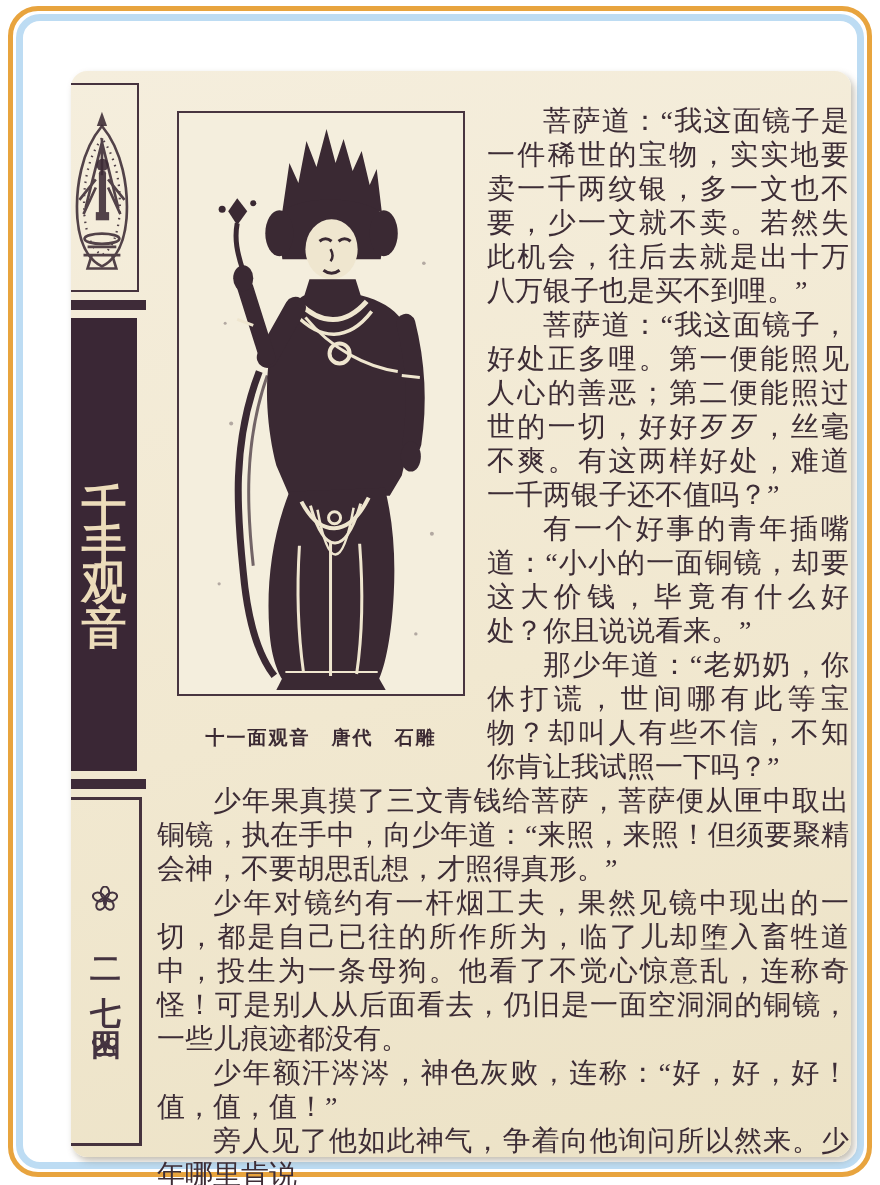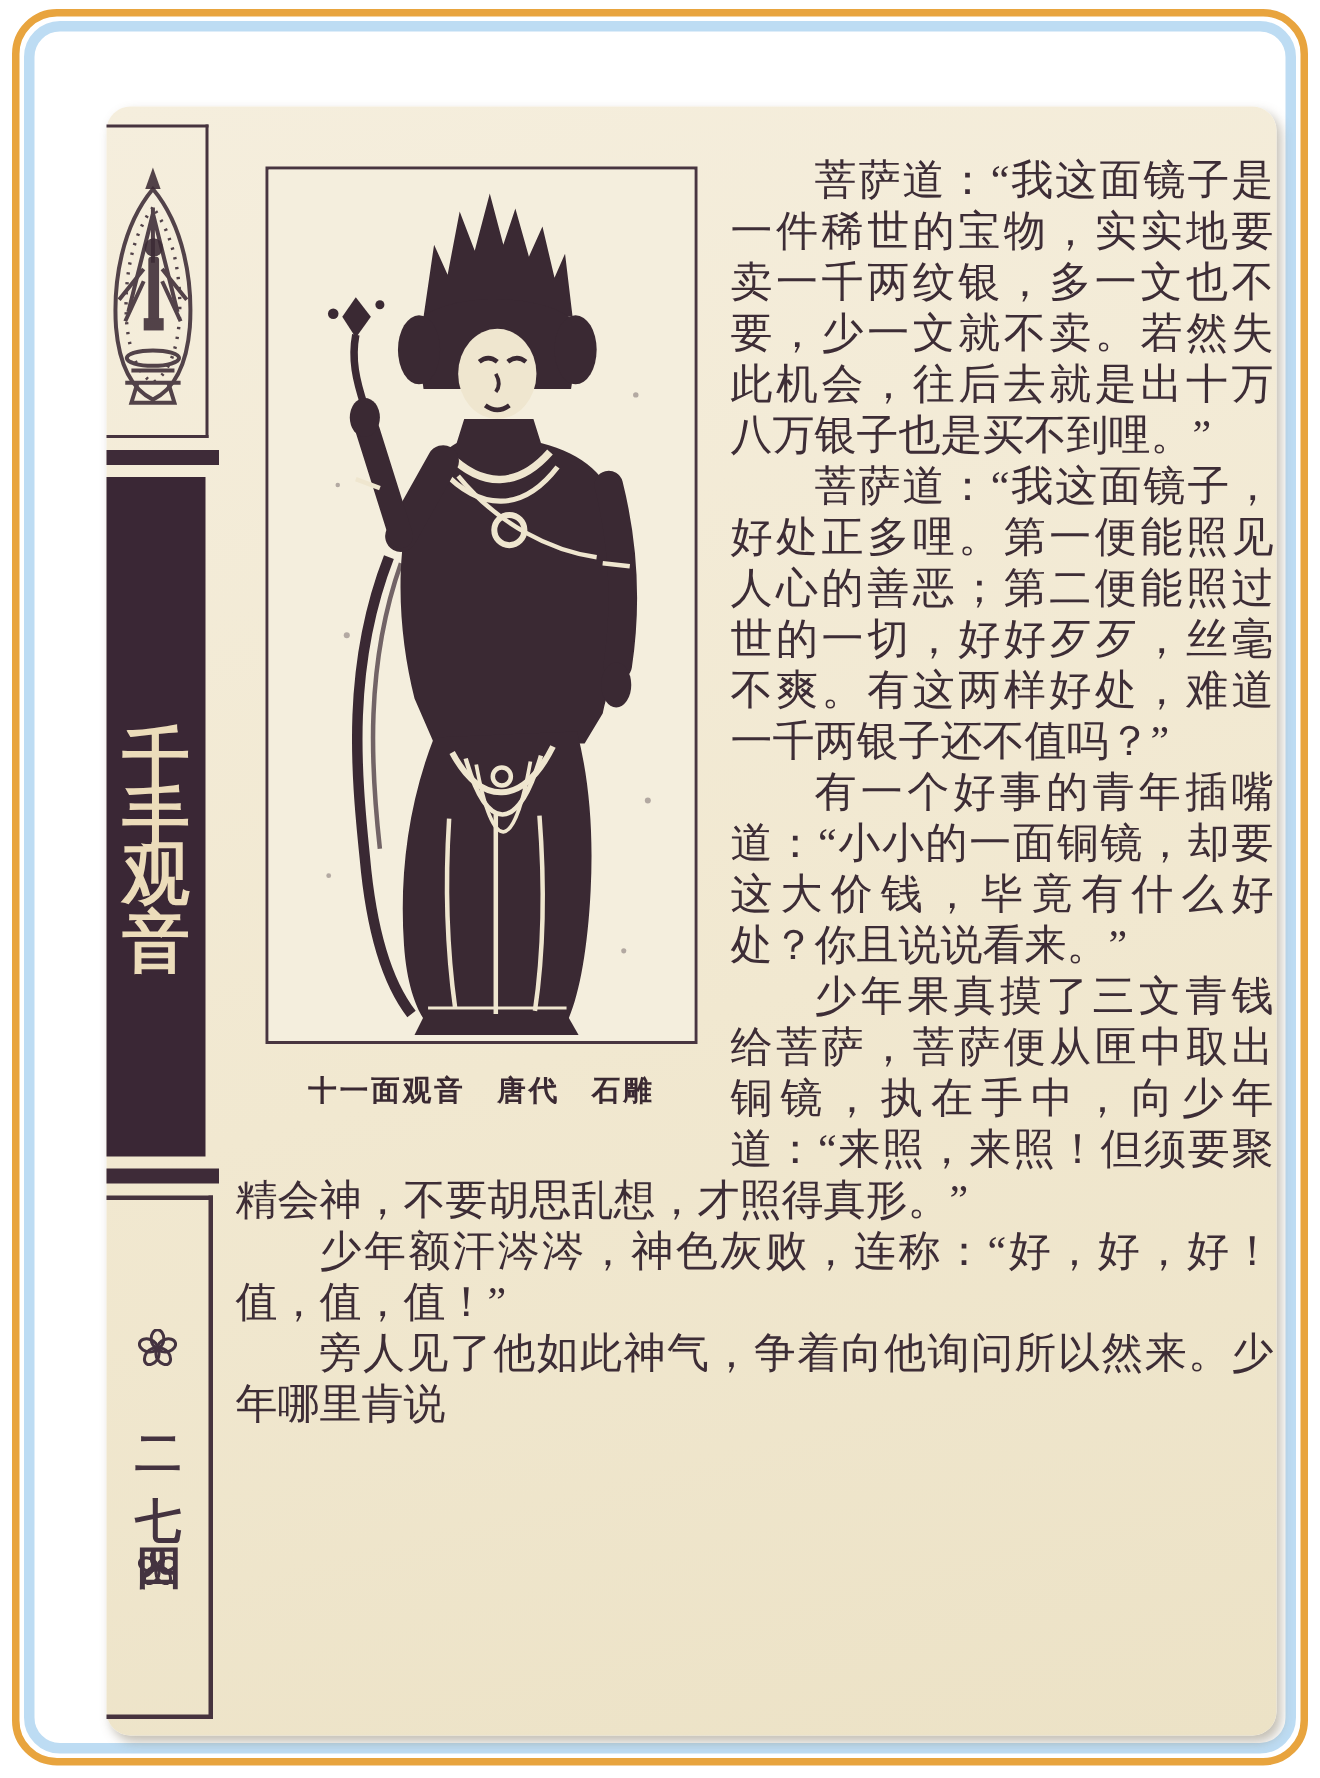"那少年道：“老奶奶，你休打谎，世间哪有此等宝物？却叫人有些不信，不知你肯让我试照" p { html: none -> <p>那少年道：“老奶奶，你休打谎，世间哪有此等宝物？却叫人有些不信，不知你肯让我试照一下吗？”</p> }
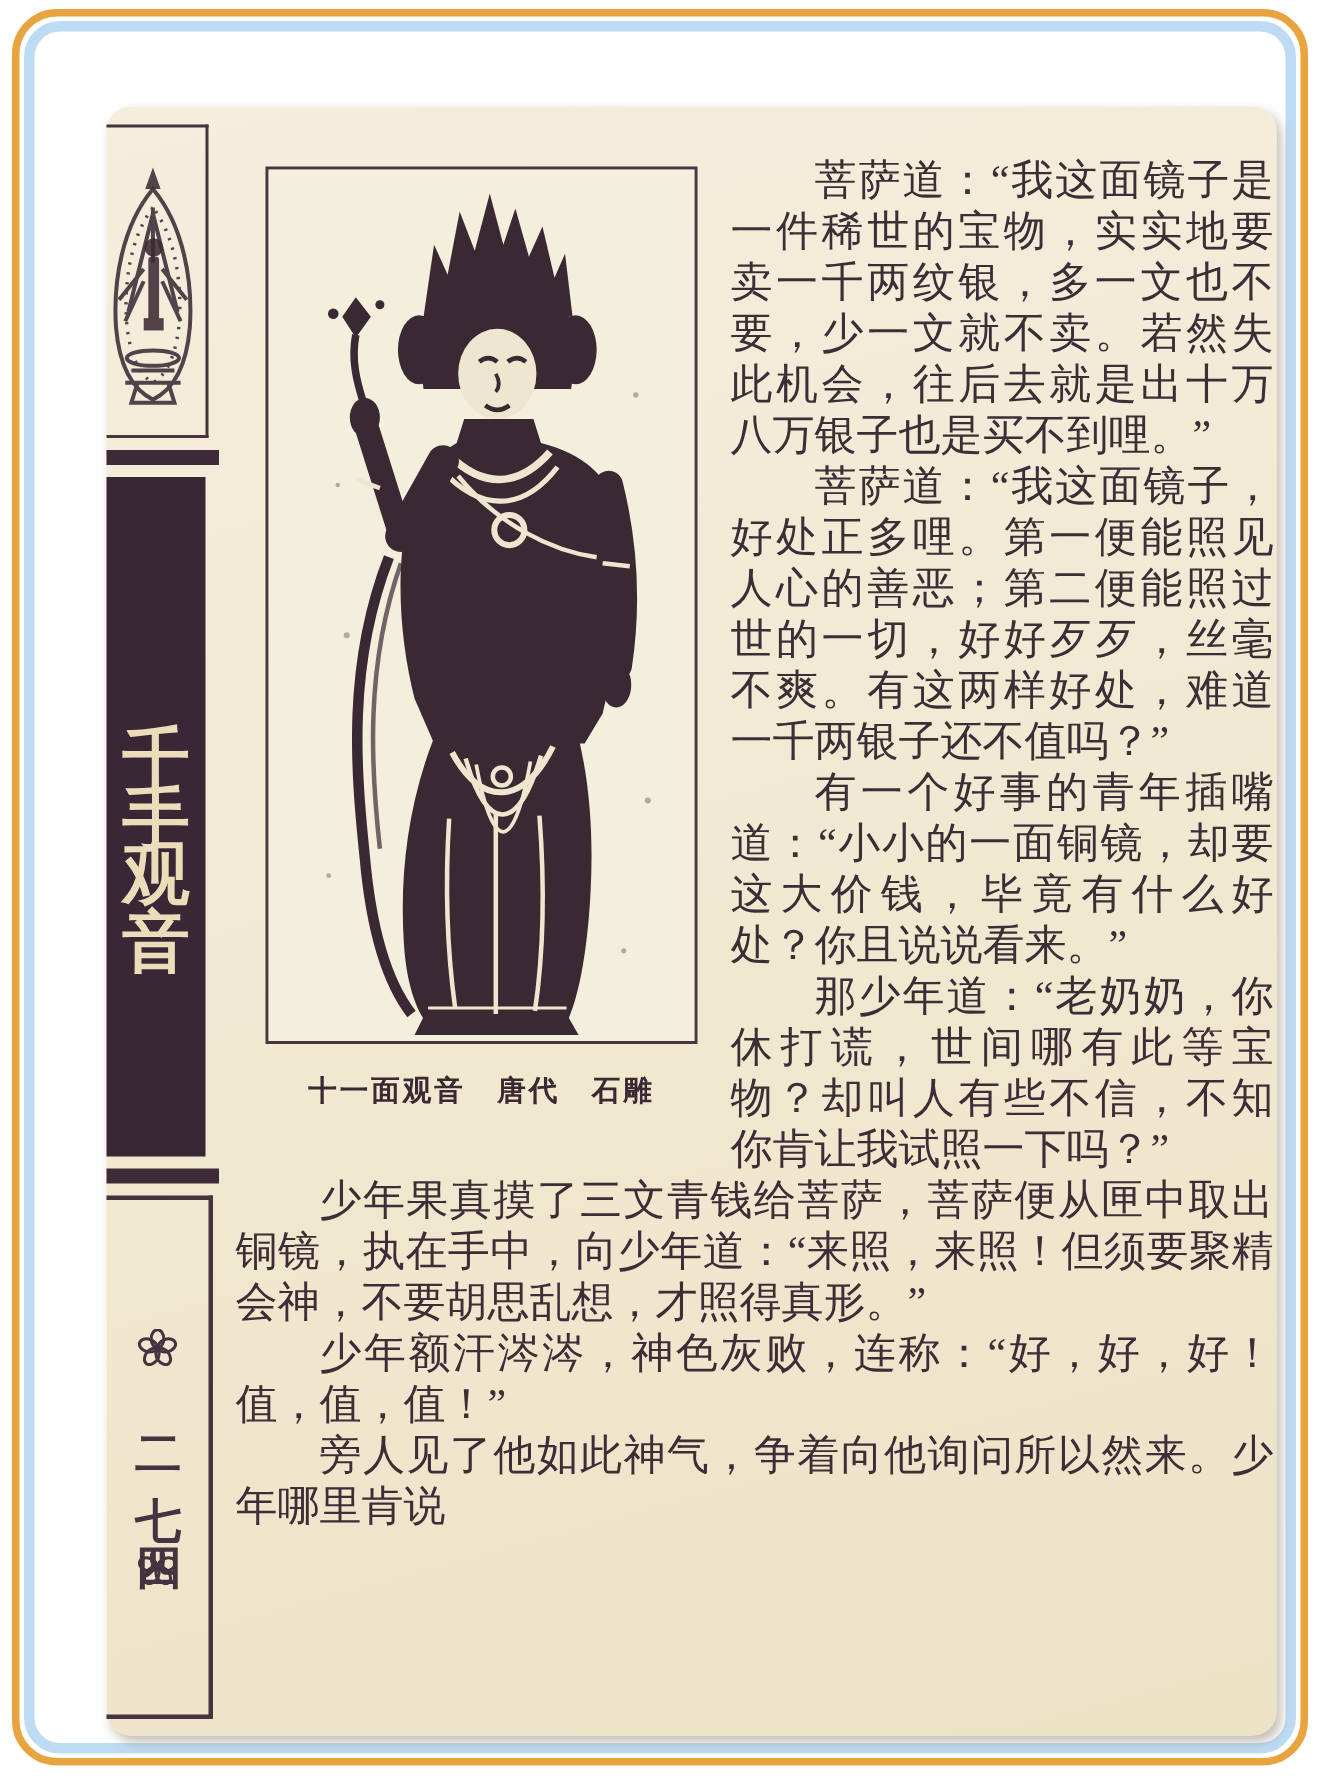"十一面观音 唐代 石雕" .figure-caption { margin-top: 18px -> 29px }
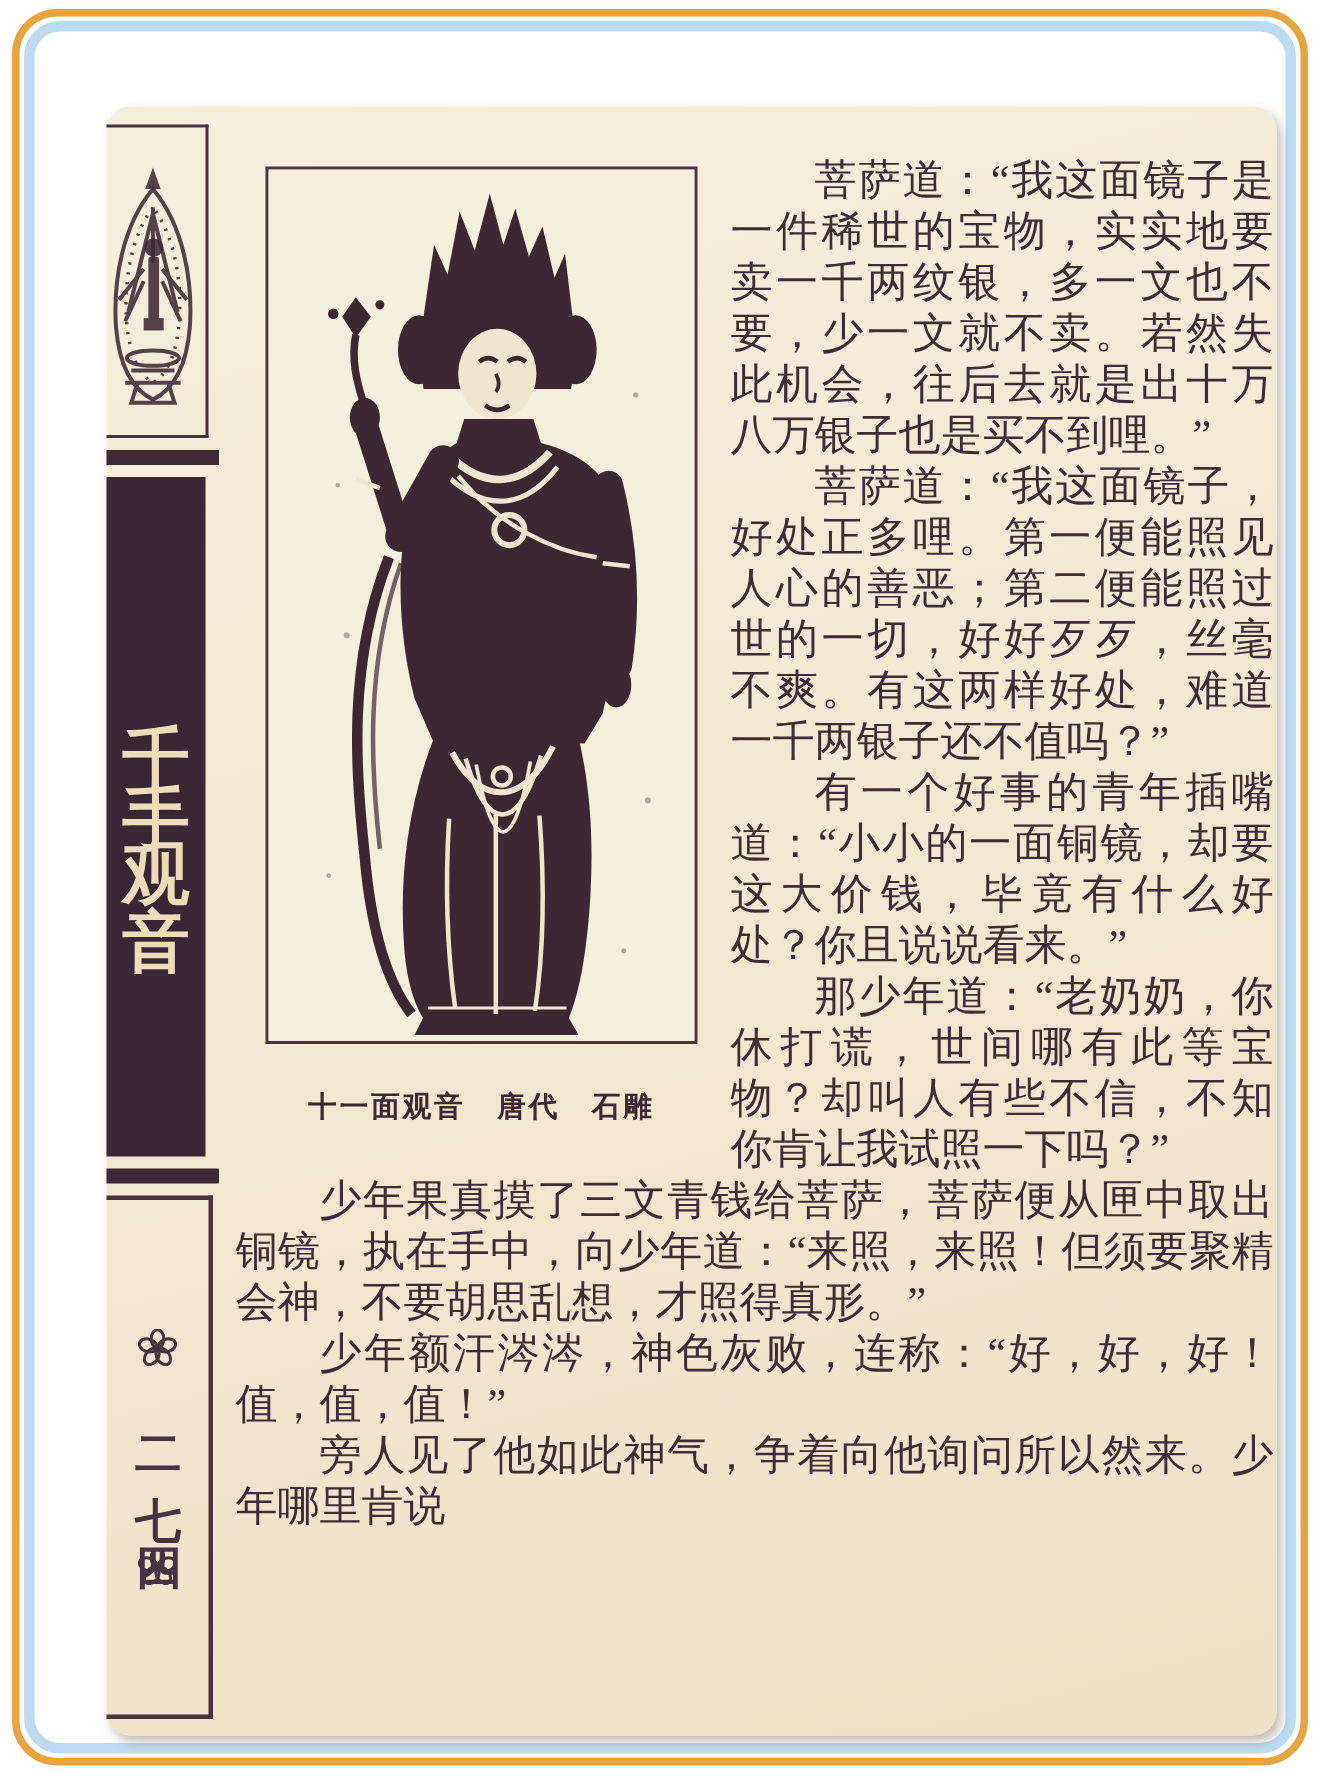"少年对镜约有一杆烟工夫，果然见镜中现出的一切，都是自己已往的所作所为，临了儿却堕" p { html: none -> <p>少年对镜约有一杆烟工夫，果然见镜中现出的一切，都是自己已往的所作所为，临了儿却堕入畜牲道中，投生为一条母狗。他看了不觉心惊意乱，连称奇怪！可是别人从后面看去，仍旧是一面空洞洞的铜镜，一些儿痕迹都没有。</p> }
